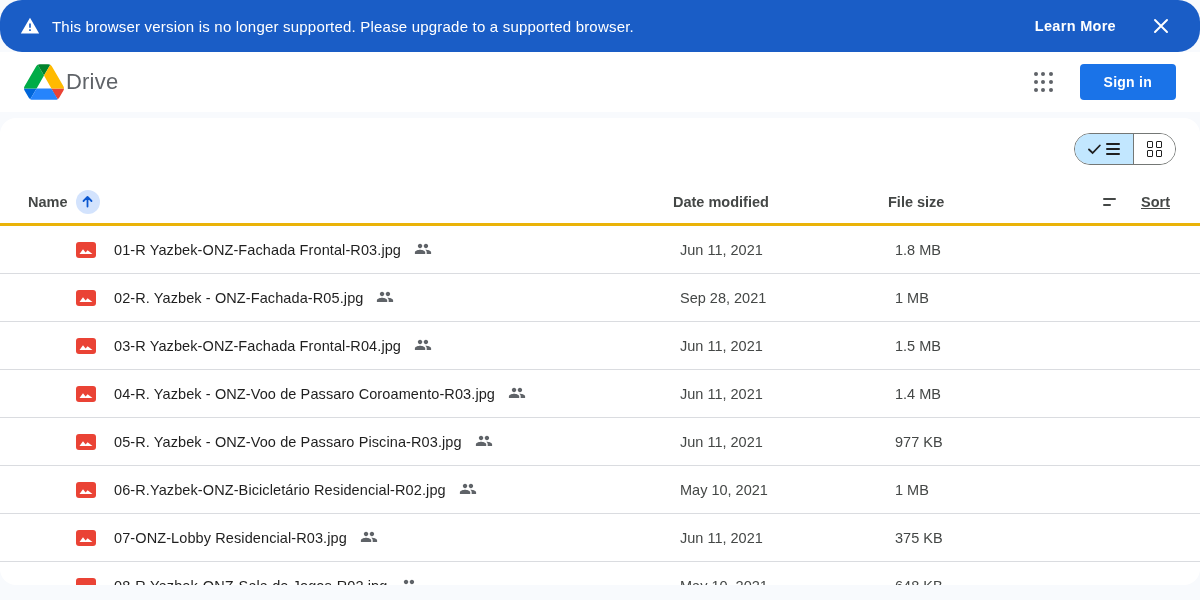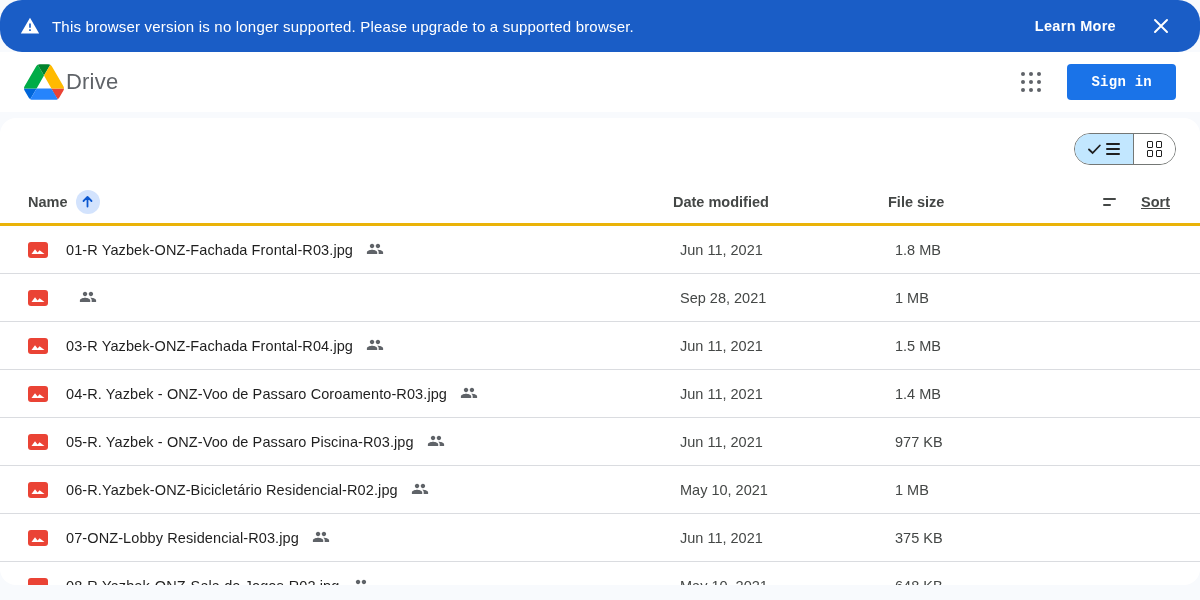"Sign in" .sign-in-btn { font-family: Liberation Mono, monospace -> Liberation Sans, sans-serif }
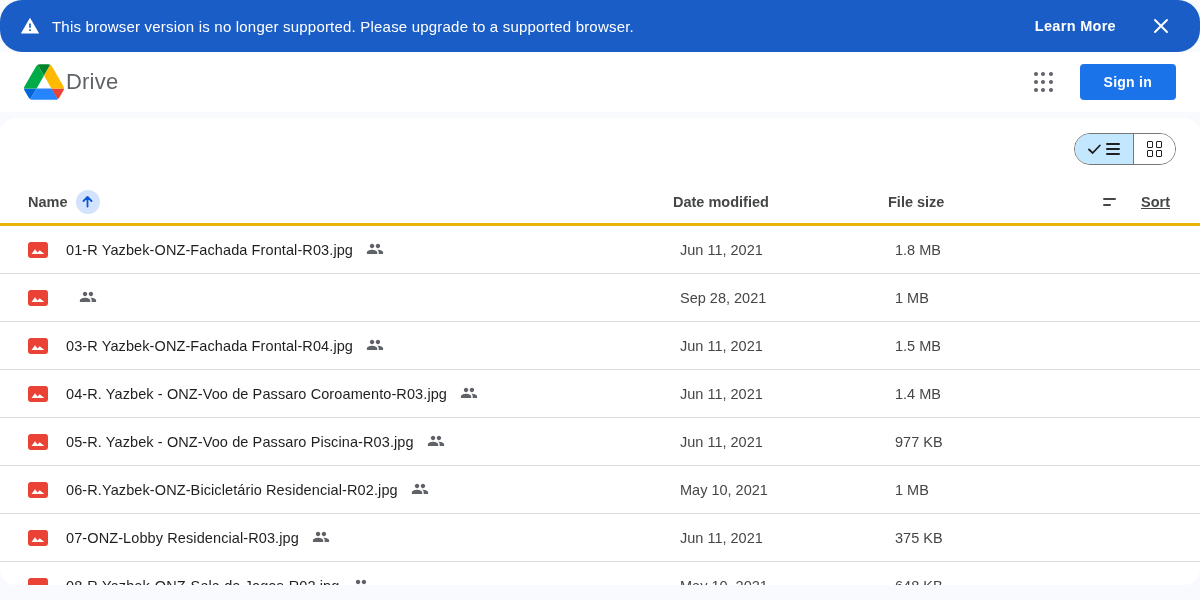"01-R Yazbek-ONZ-Fachada Frontal-R03.jpg" .file-row { padding-left: none -> 48px }
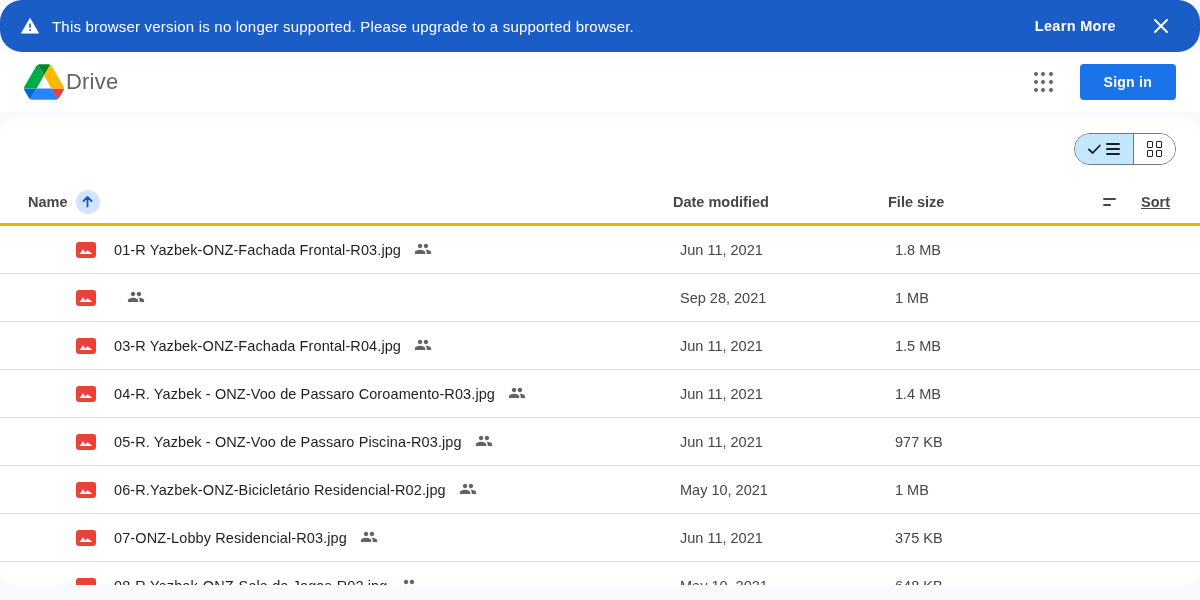"02-R. Yazbek - ONZ-Fachada-R05.jpg" span.file-name { html: none -> <span>02-R. Yazbek - ONZ-Fachada-R05.jpg</span> }
